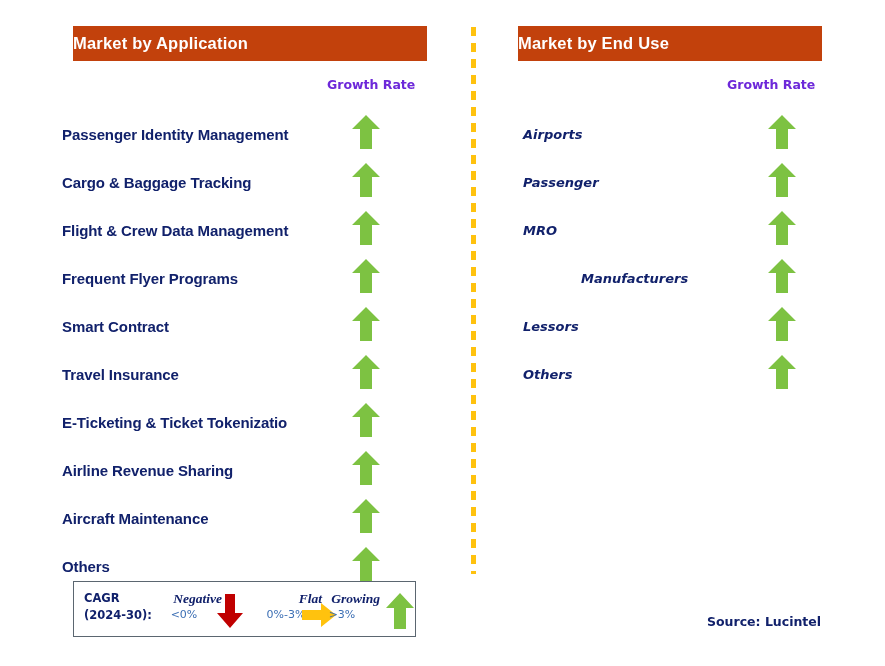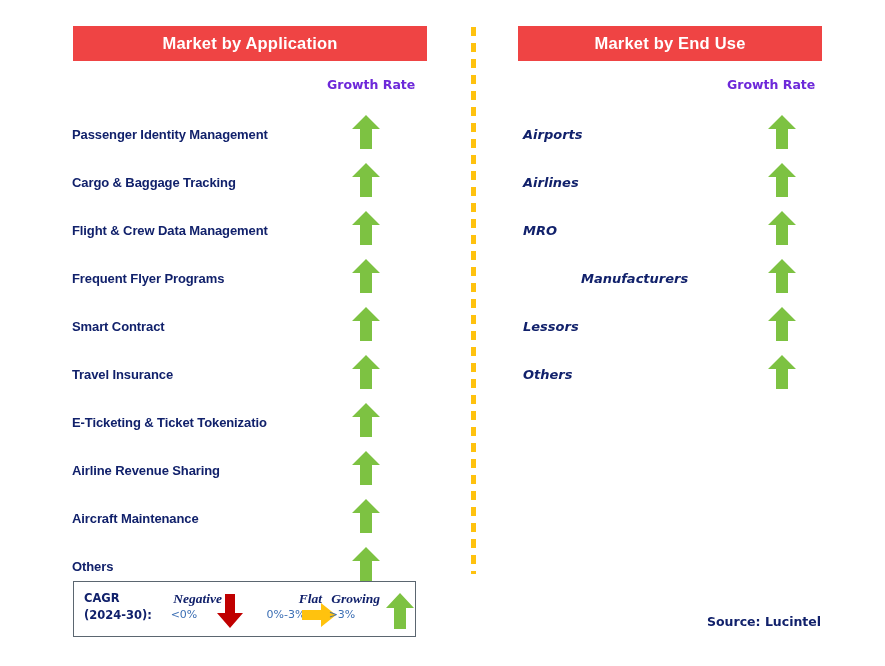"Market by Application" .section-header { background: #ef4444 -> #c2410c; justify-content: center -> none }
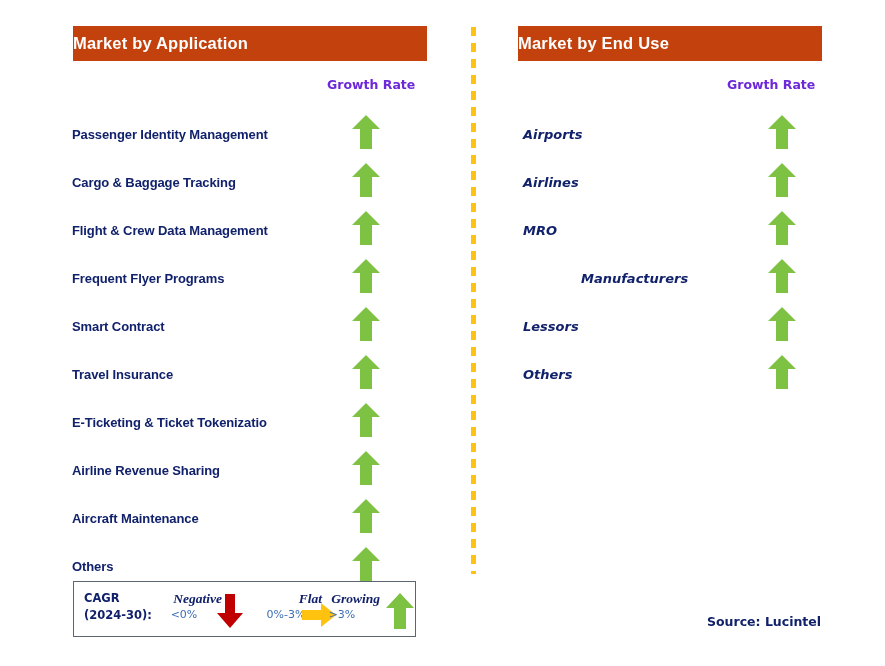"Passenger Identity Management" .panel-left .row-label { font-size: 13px -> 15px; left: 72px -> 62px }
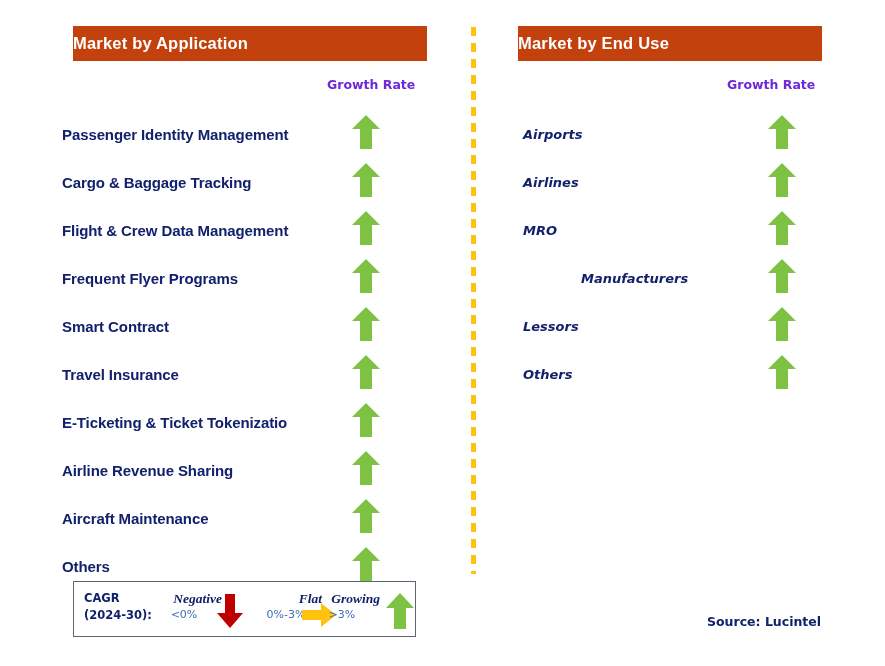"Airlines" div.row-label { text: Airlines -> Passenger }
